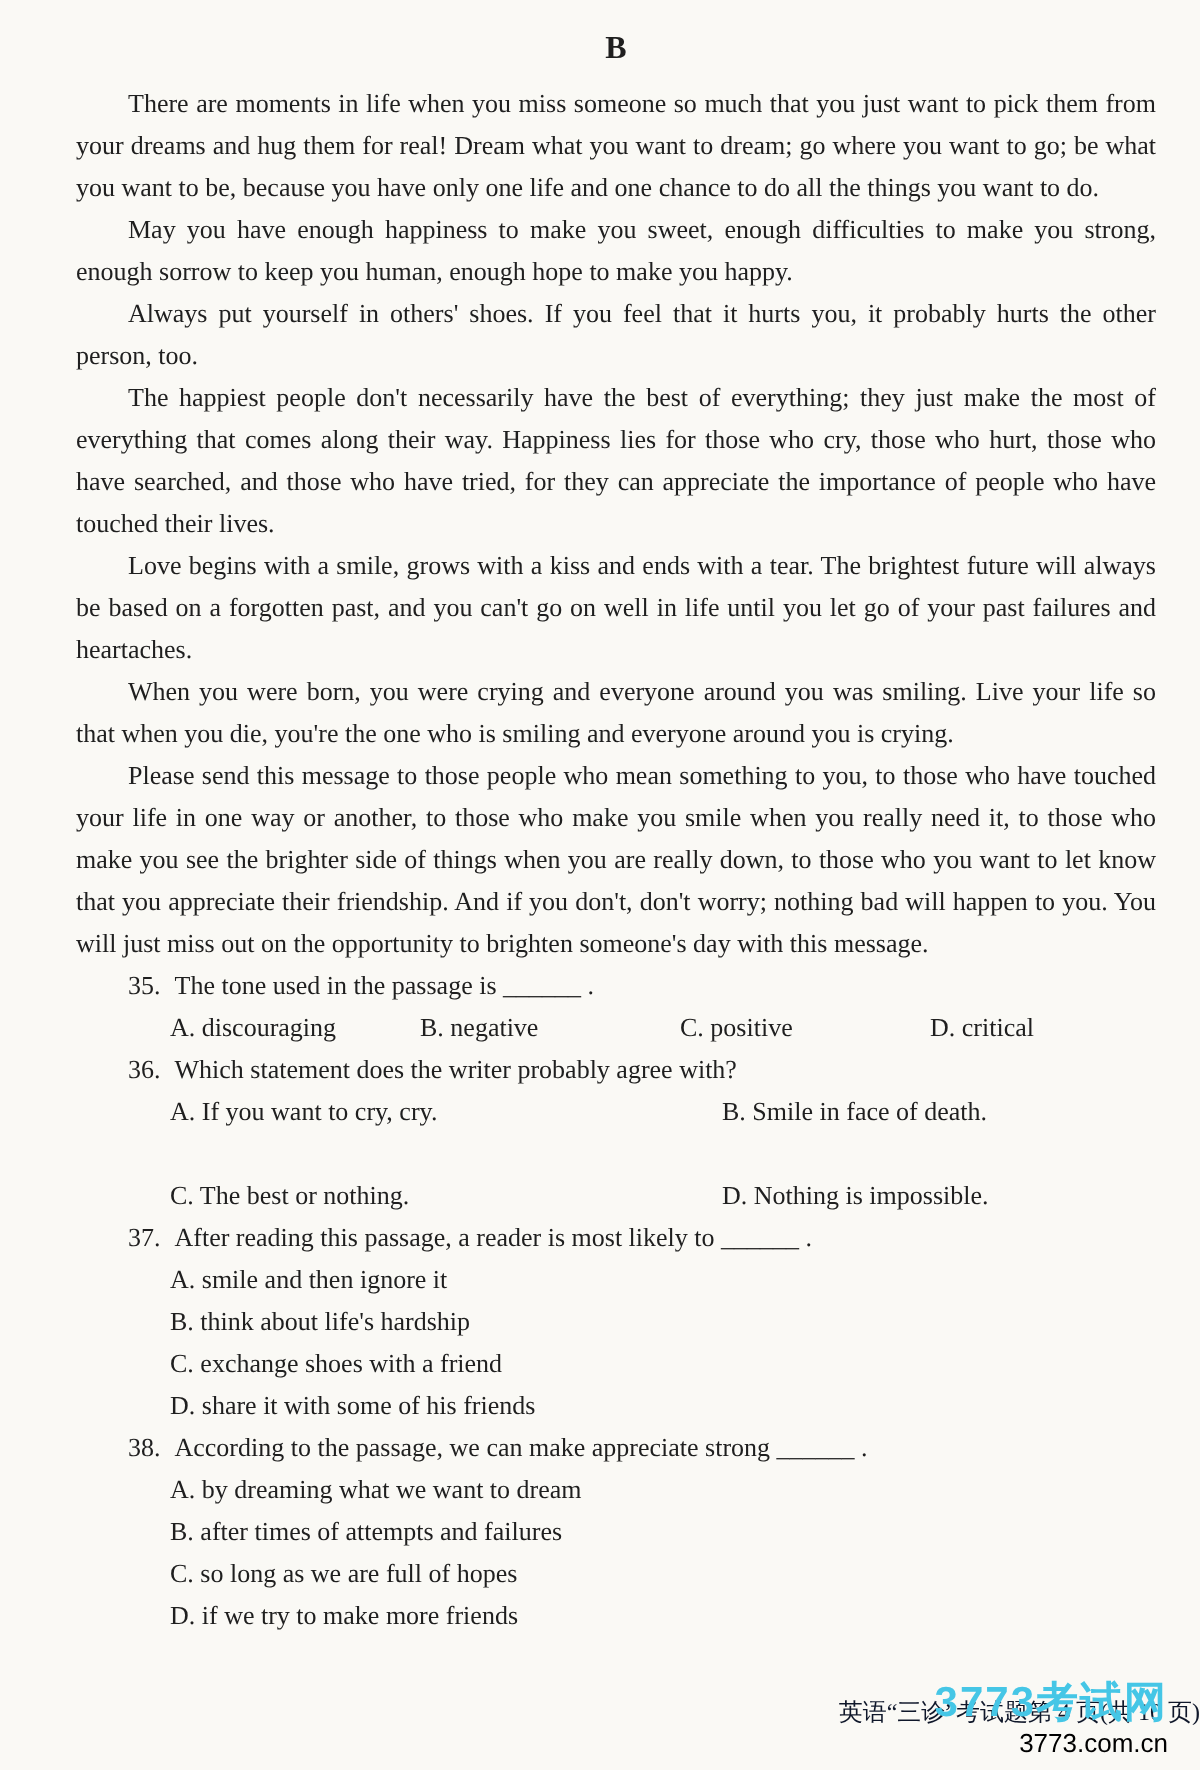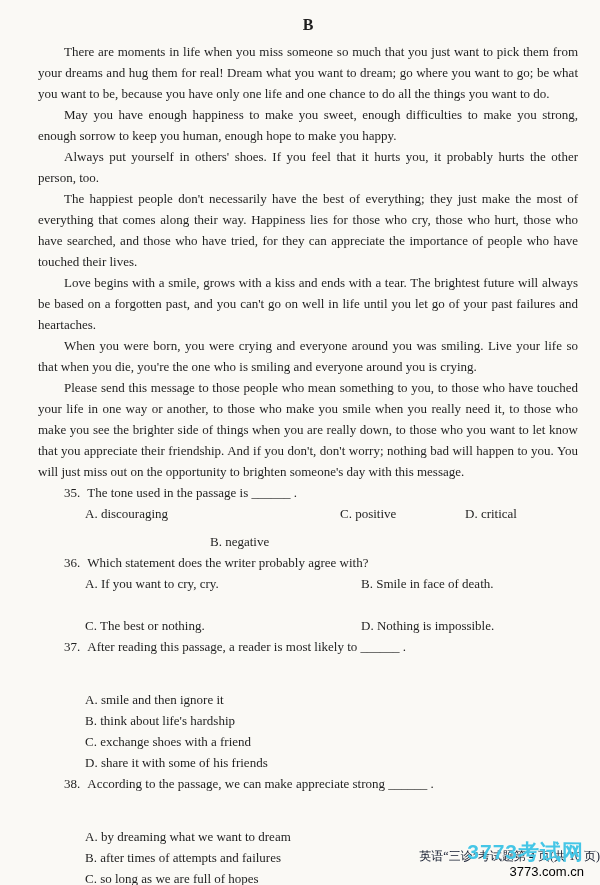"B. negative" .opts-row .o1 { margin-top: 28px -> none }
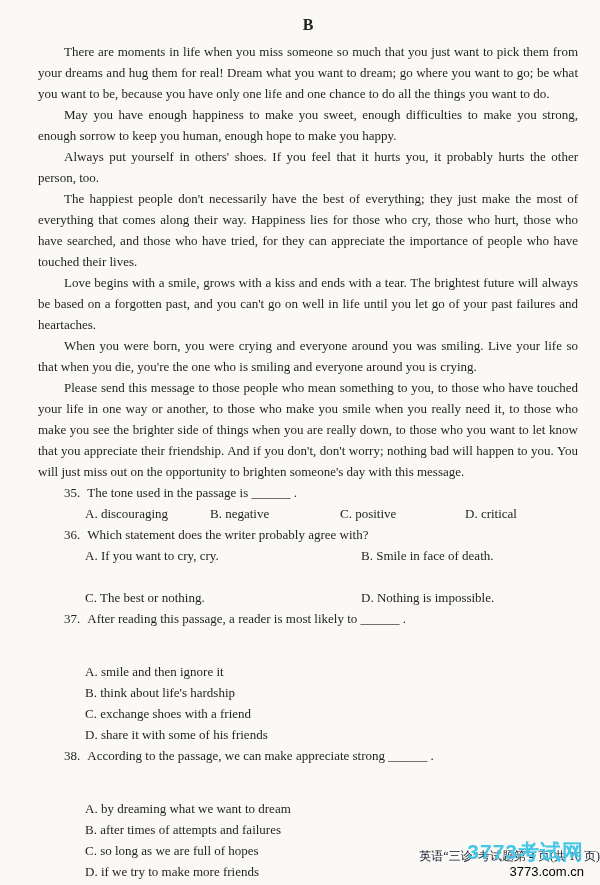"A. smile and then ignore" .opts-list { margin-top: 32px -> none }
